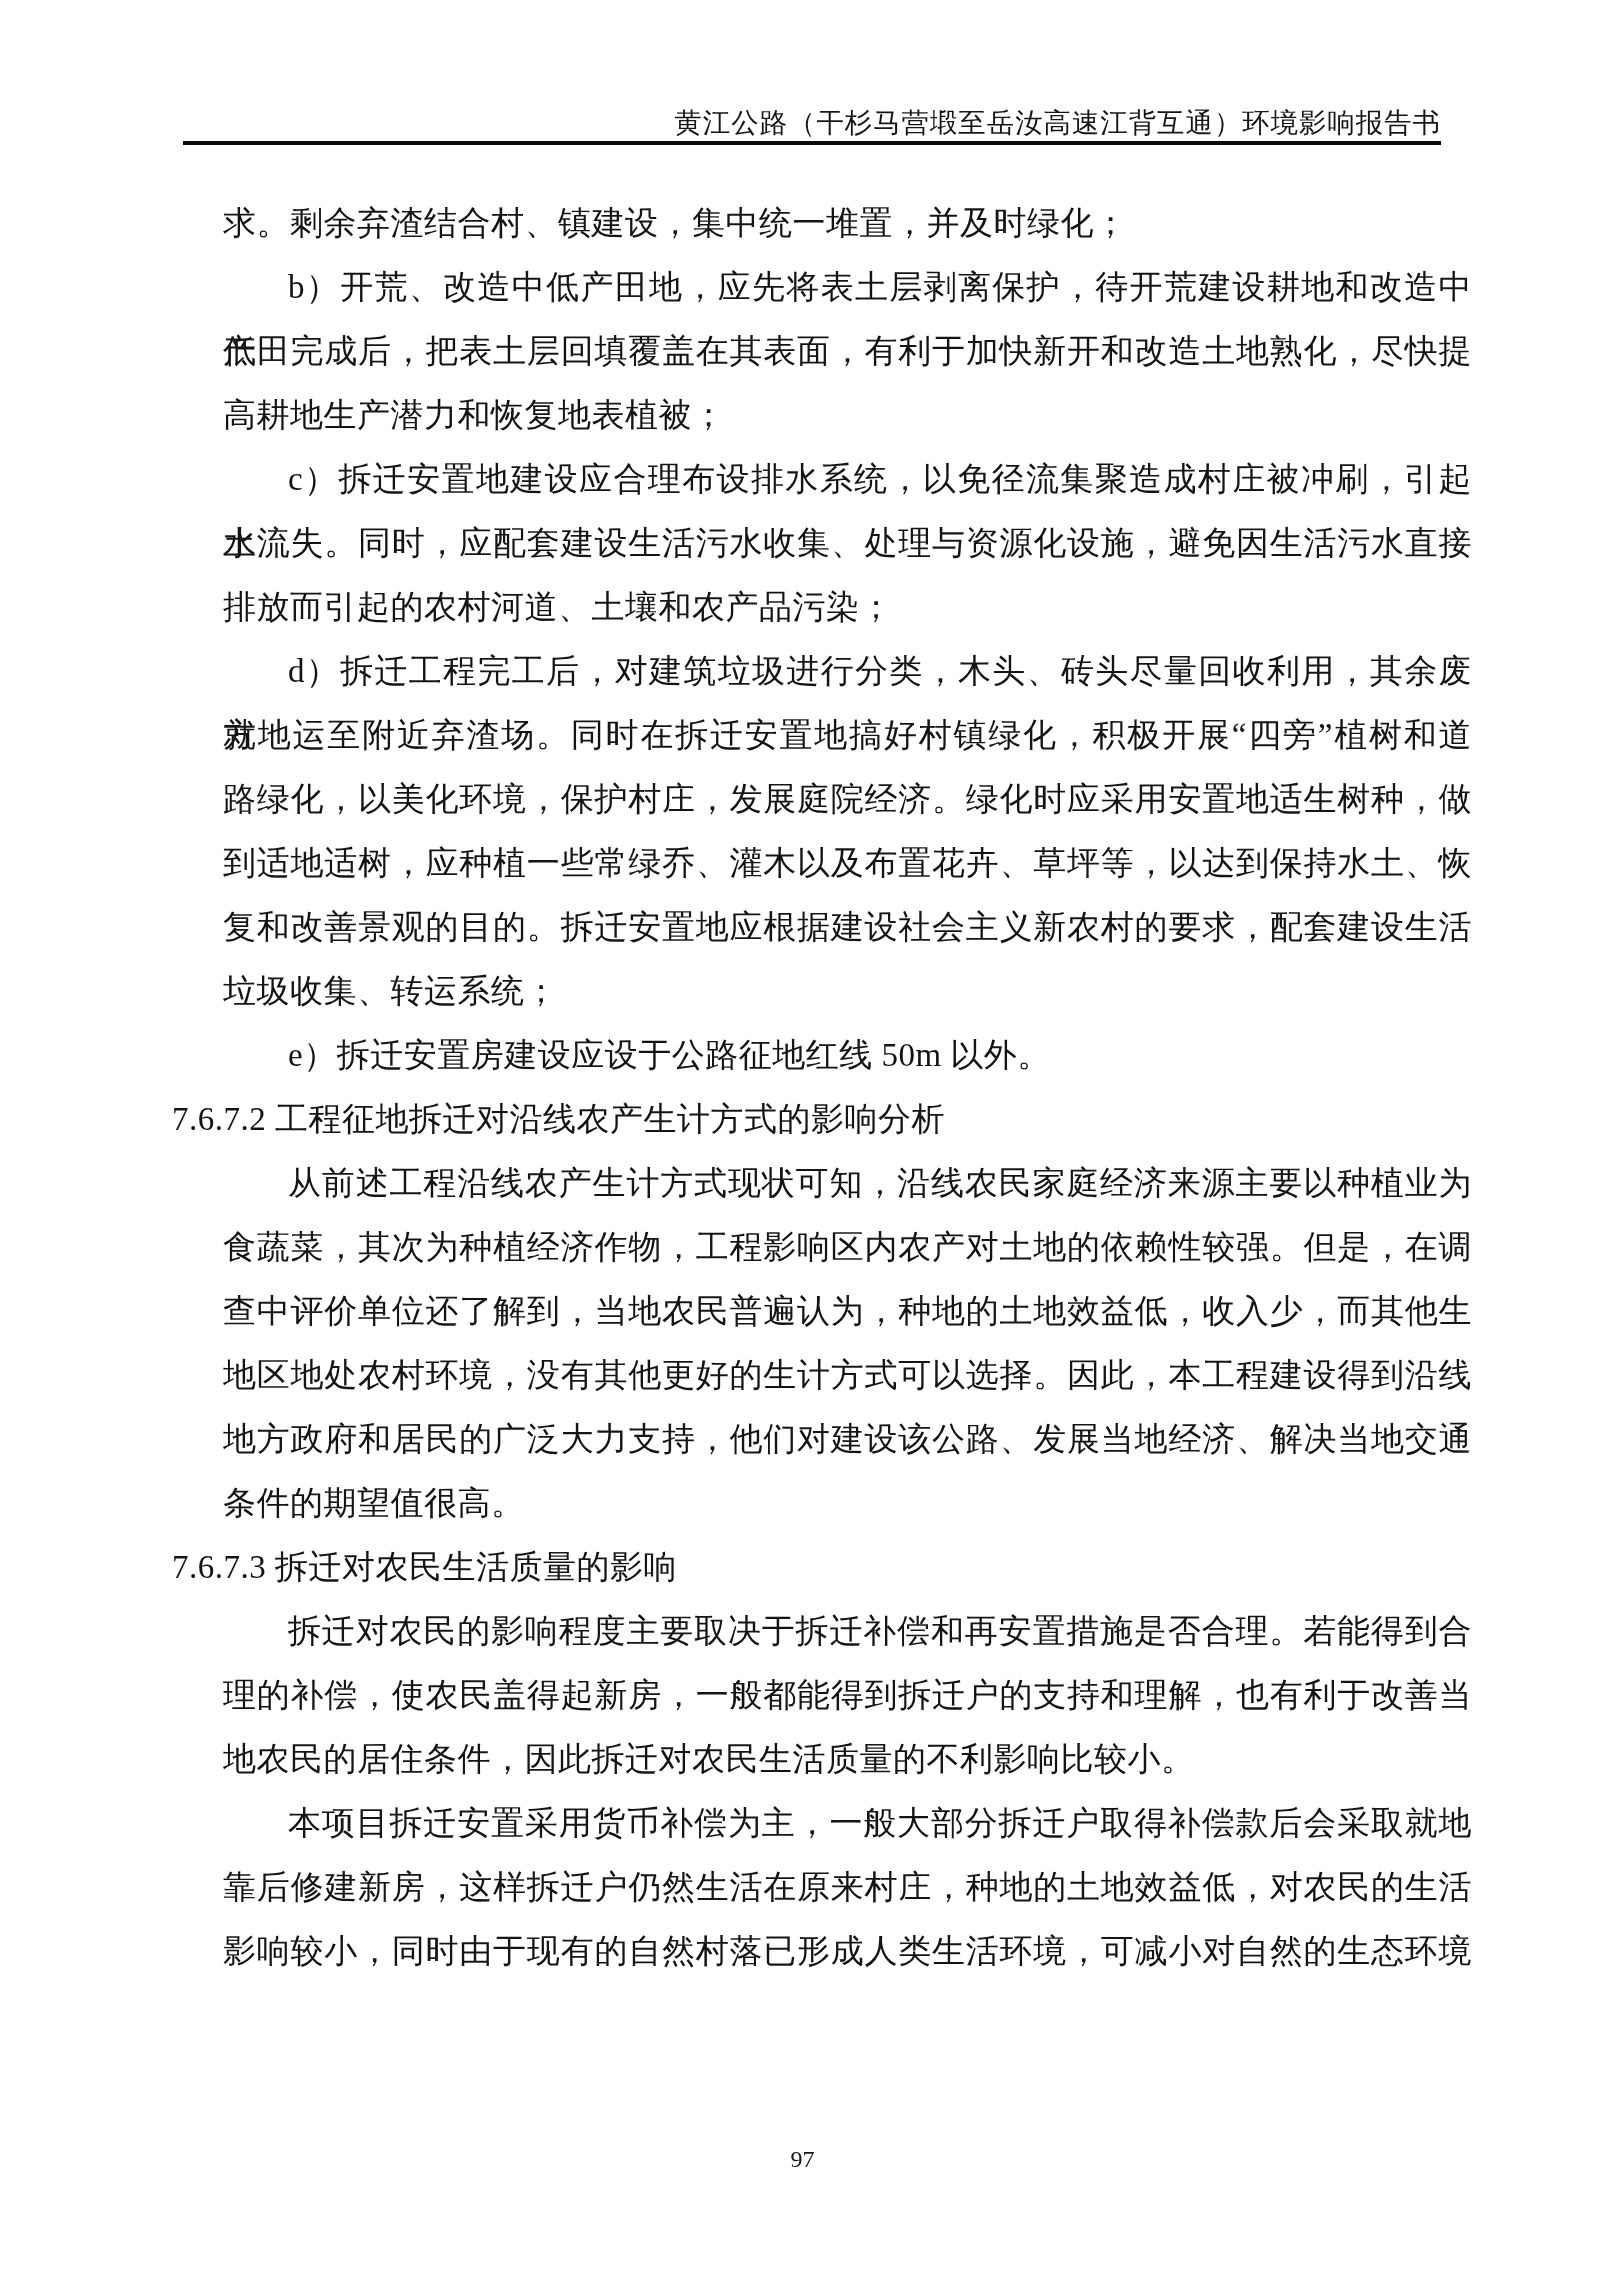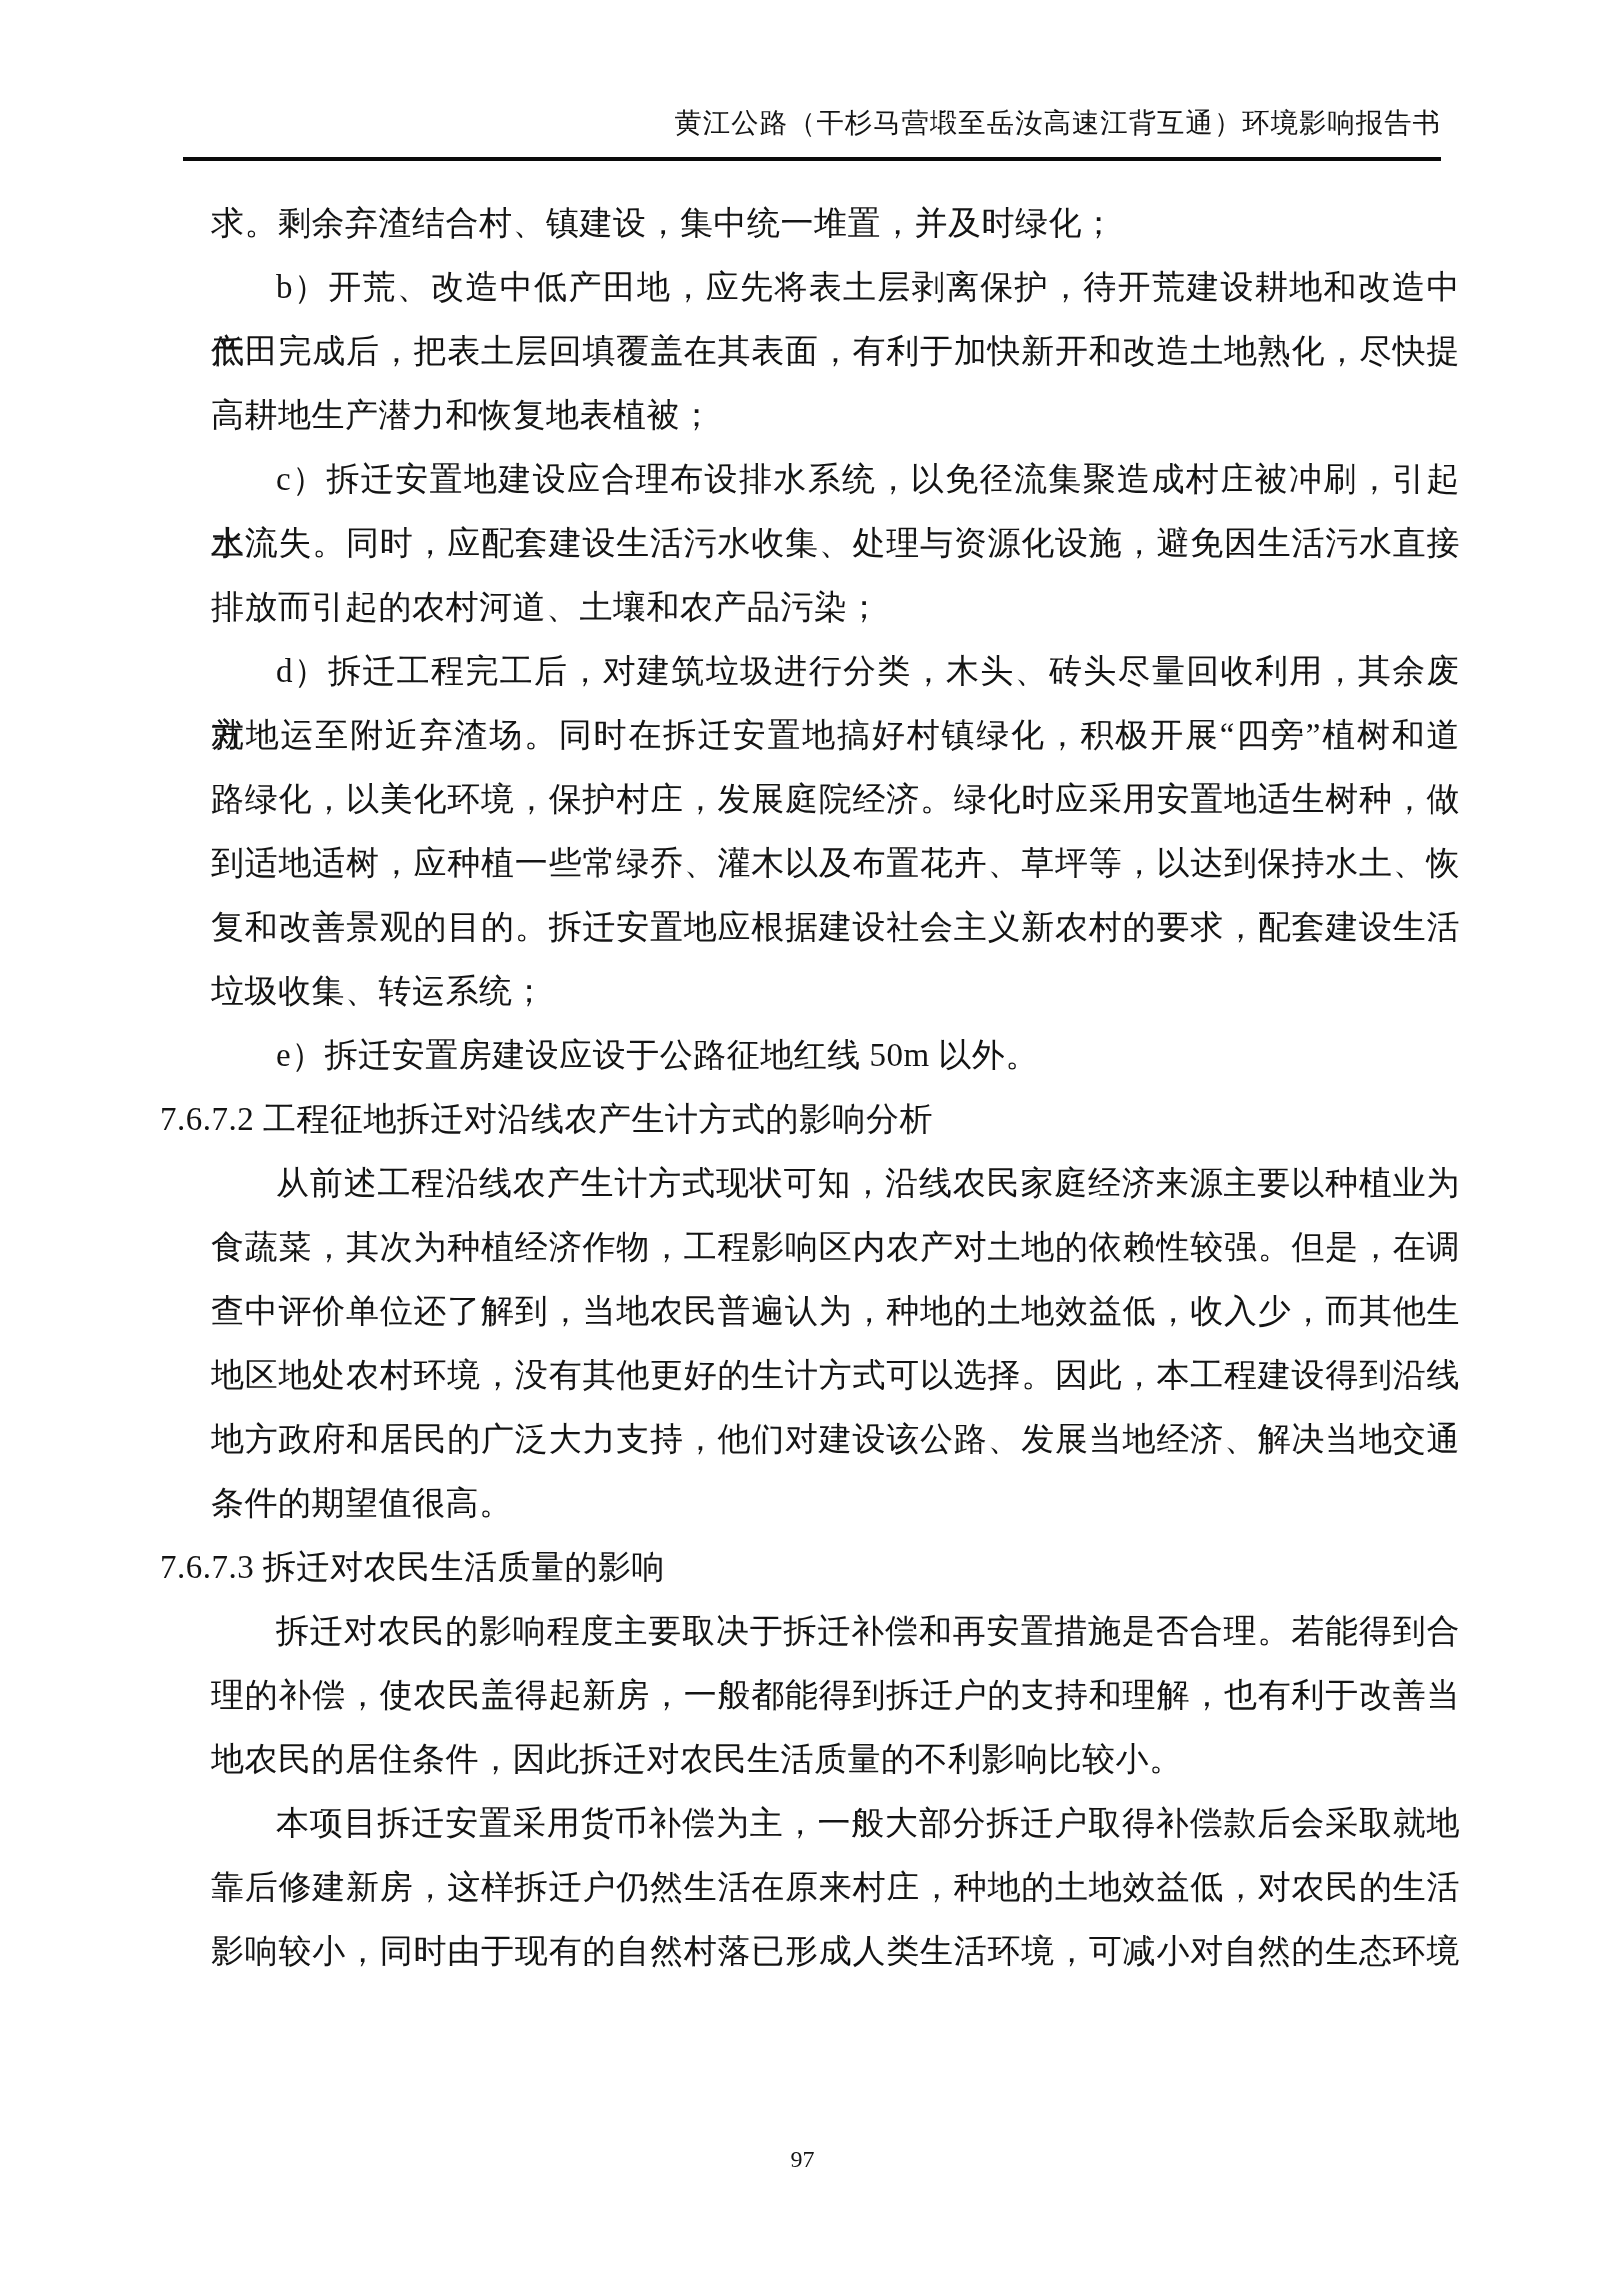"黄江公路（干杉马营塅至岳汝高速江背互通）环境影响报告书" .page-header { padding-bottom: 16px -> 0 }
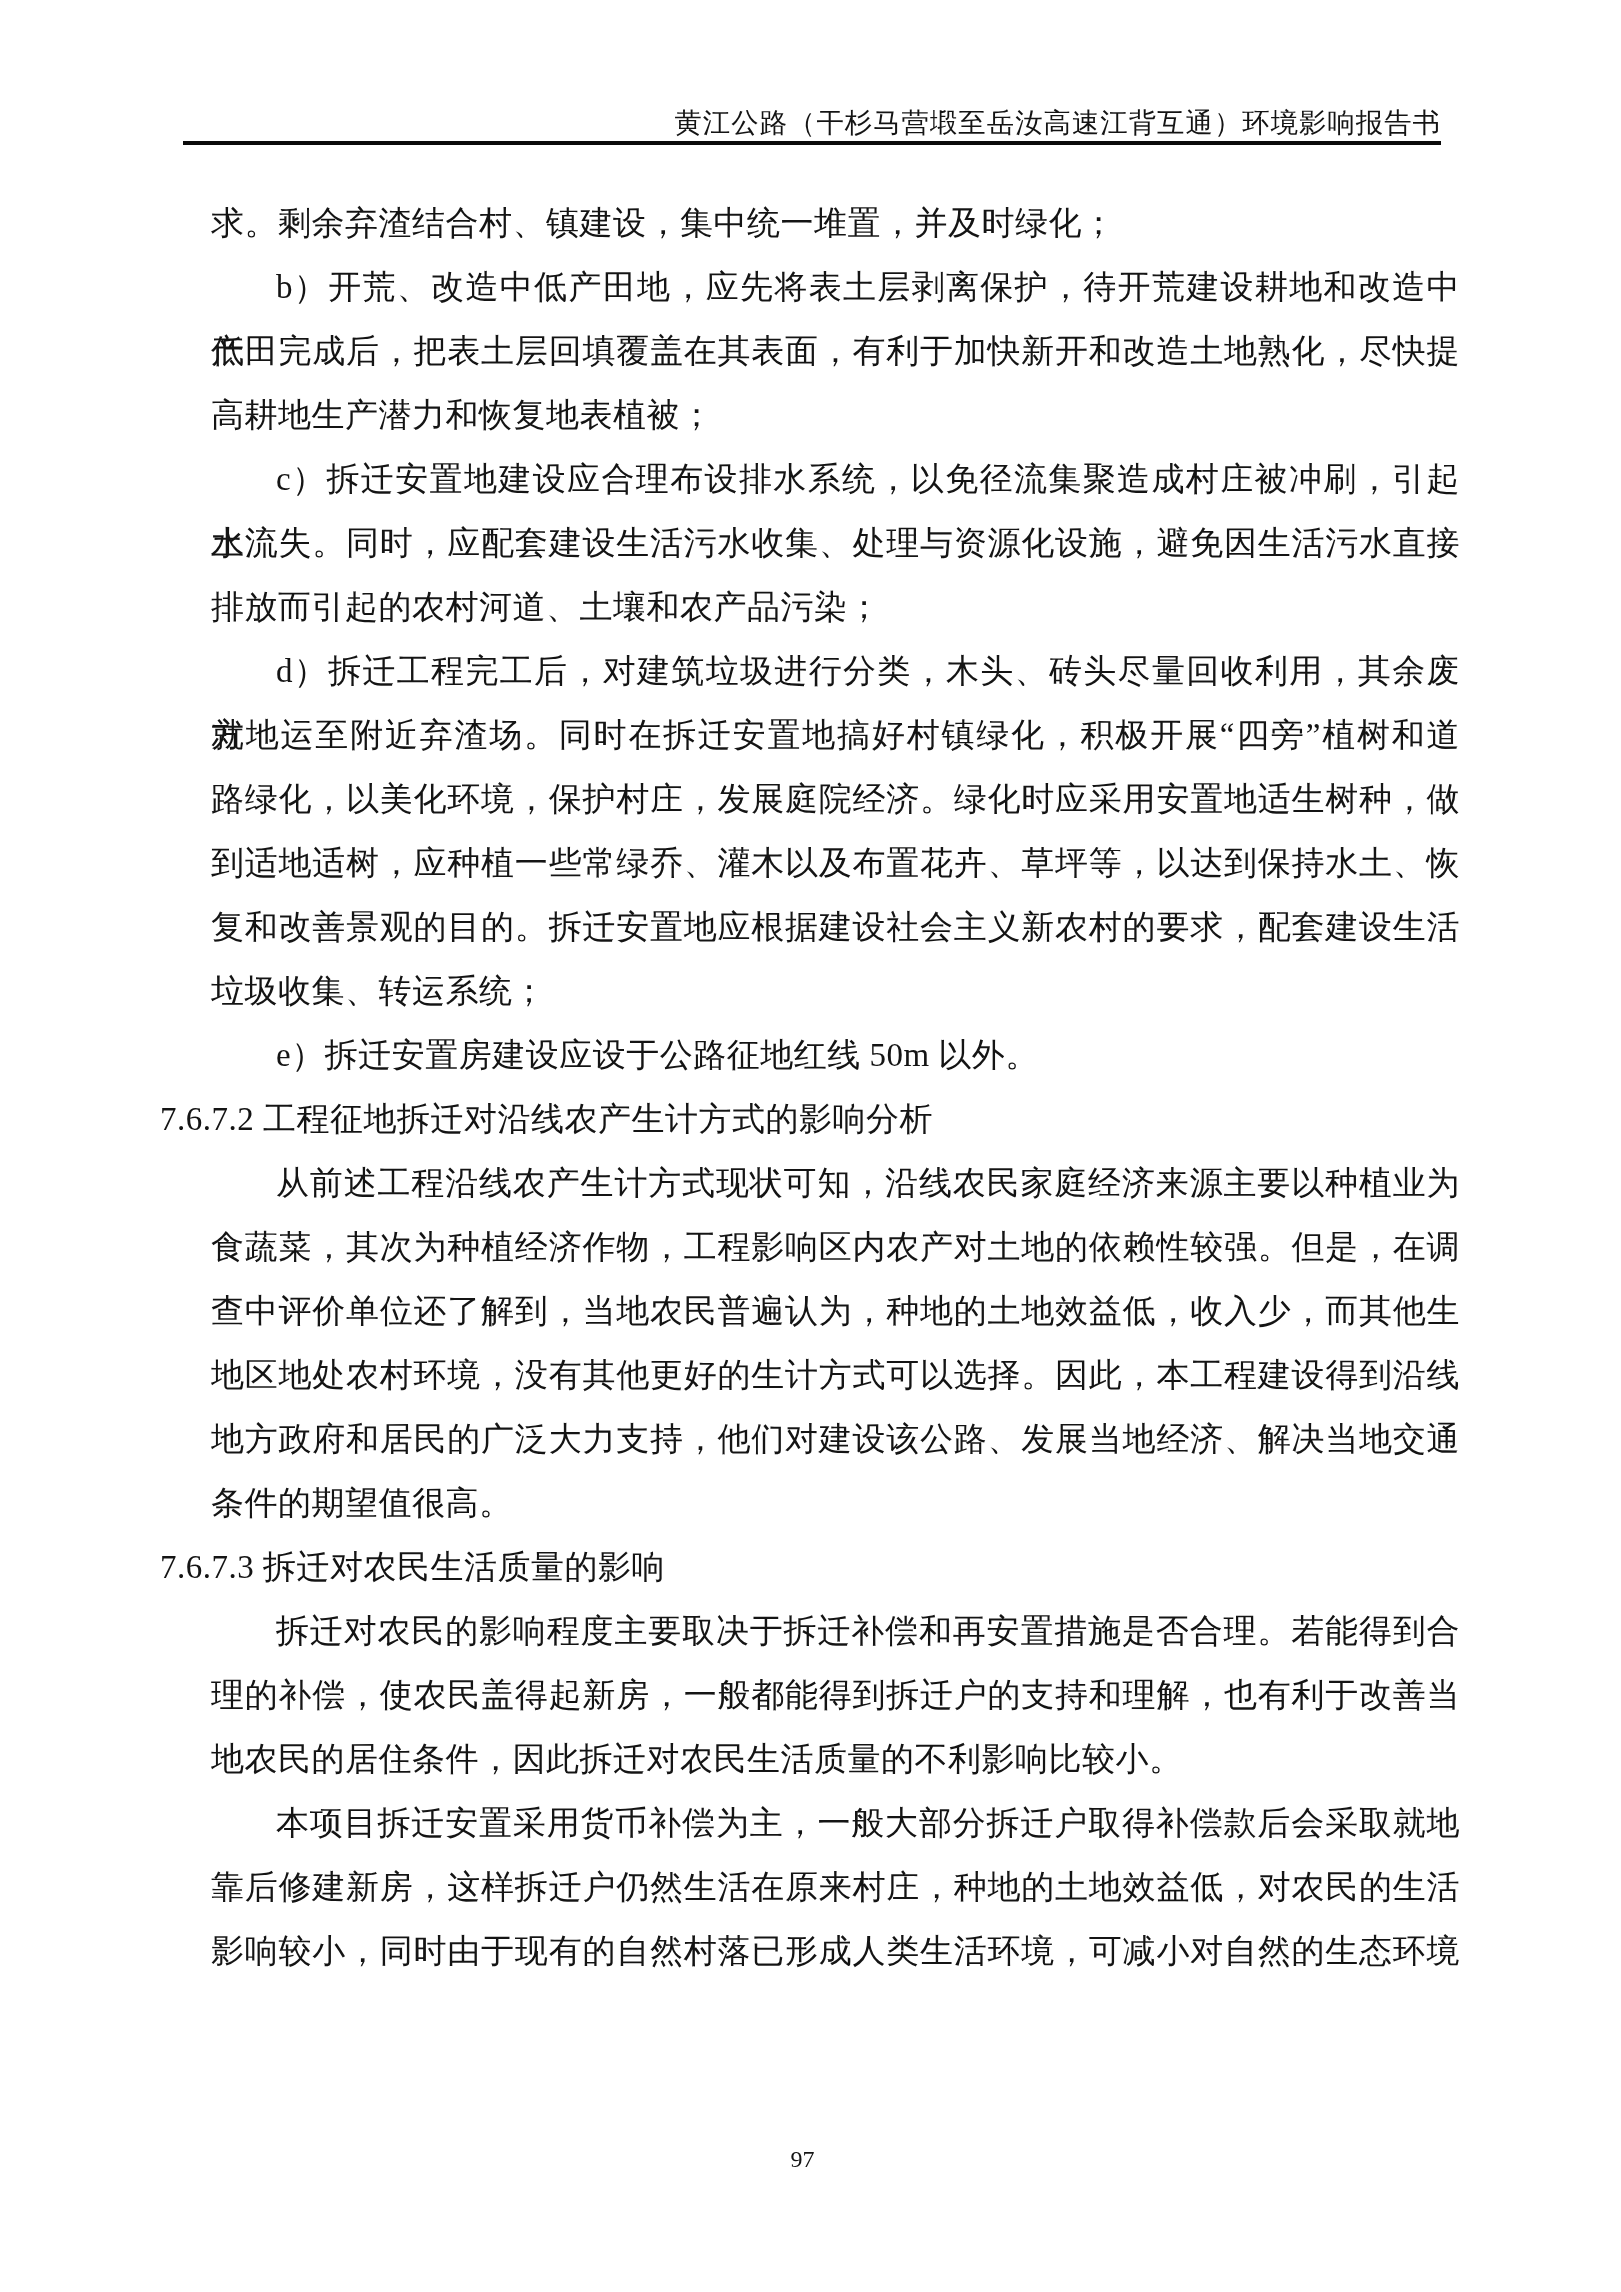"求。剩余弃渣结合村、镇建设，集中统一堆置，并及时绿化；" .content { left: 145px -> 157px }
